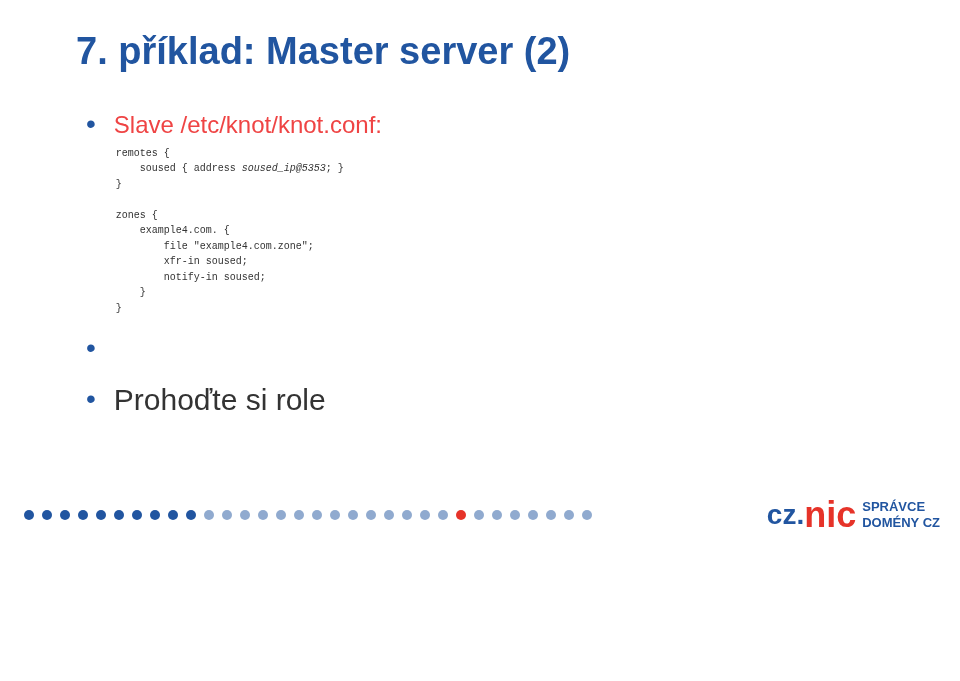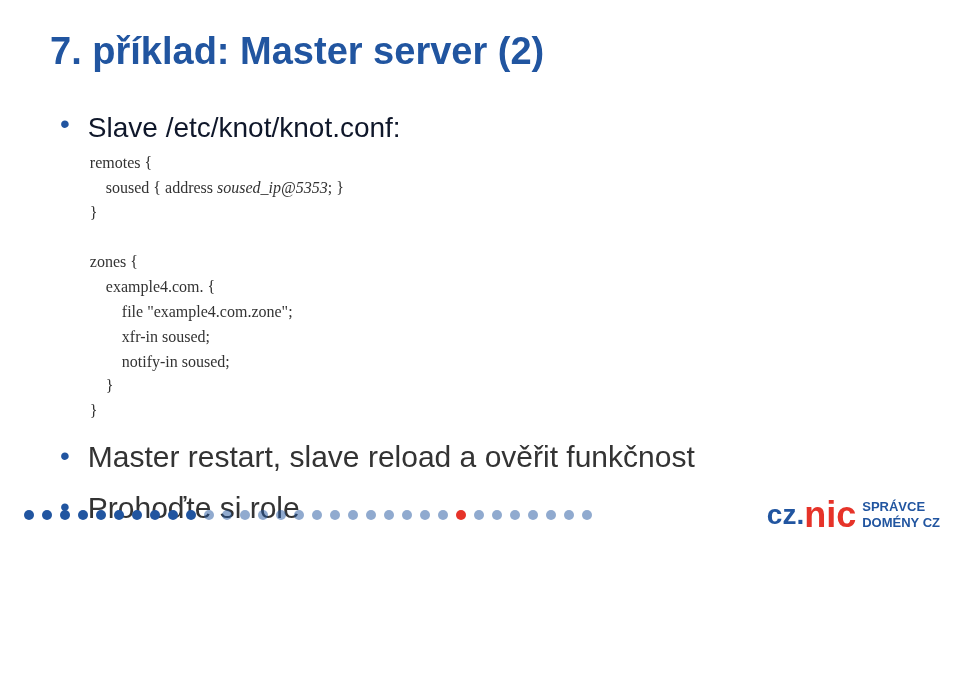"7. příklad: Master server (2)" .slide-container { padding: 30px 50px 20px 50px -> 30px 50px 20px 76px }
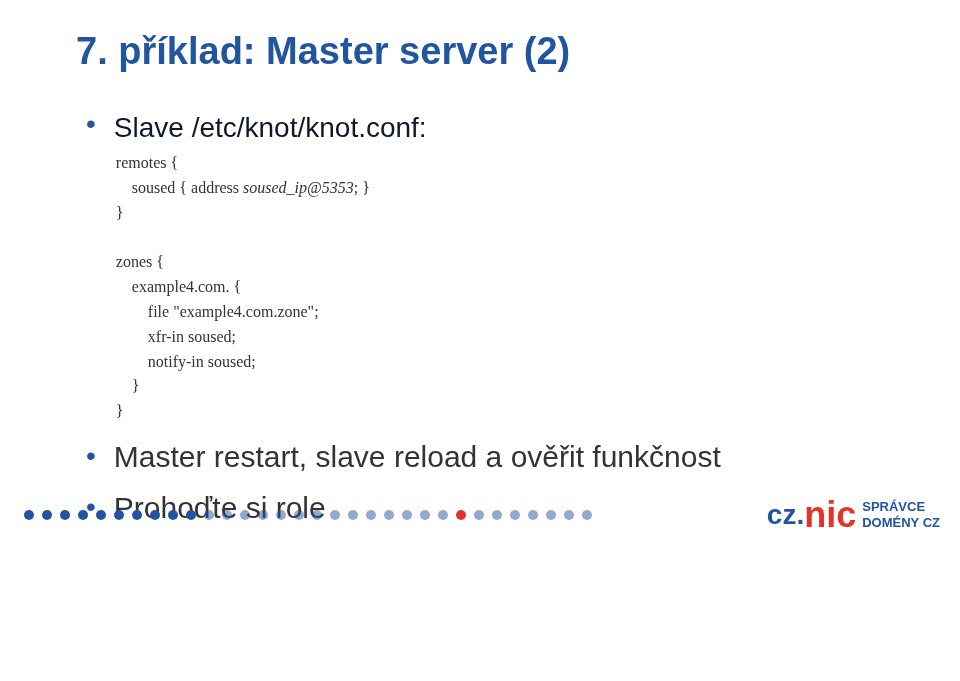"Slave /etc/knot/knot.conf:" .bullet-main-line { color: #0f172a -> #ef4444; font-size: 28px -> 24px }
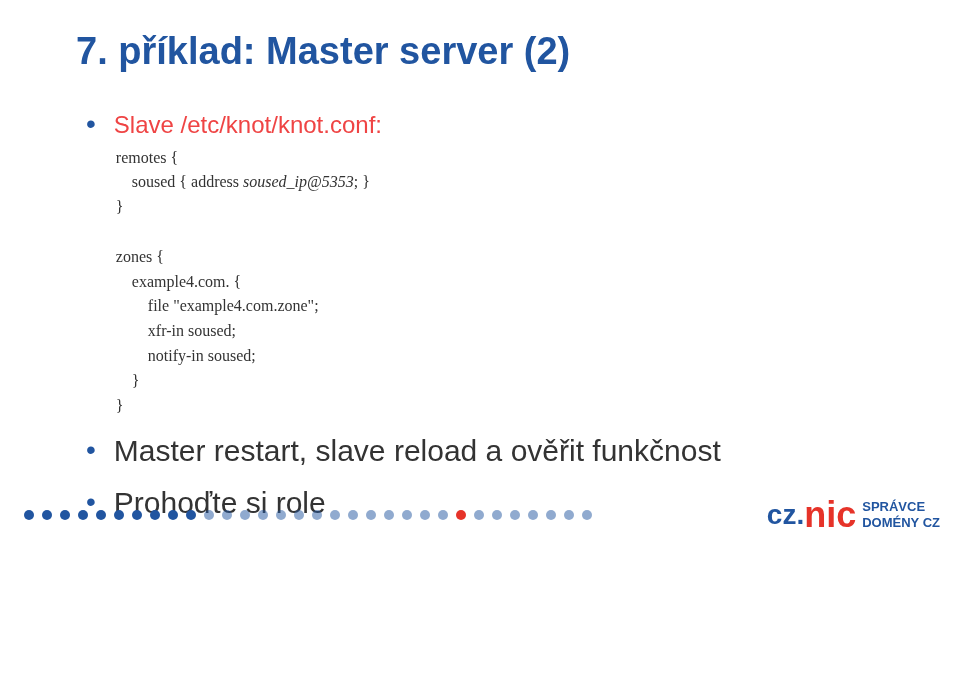"remotes {" .code-block { font-family: Liberation Serif, serif -> Liberation Mono, monospace; font-size: 16px -> 10px }
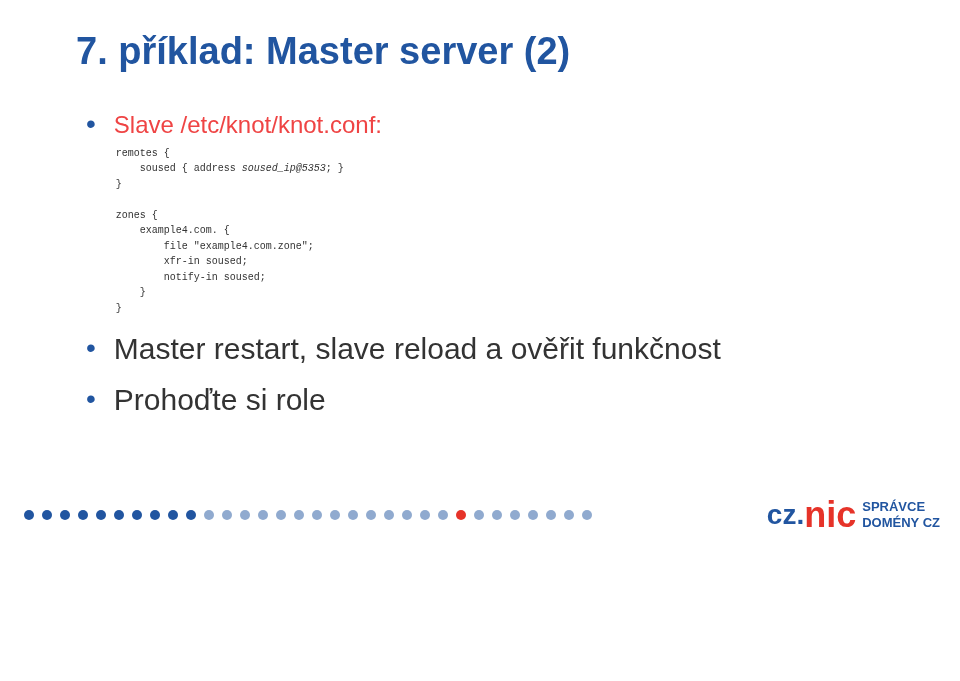"Master restart, slave reload a" div.bullet-text-large { html: <div>Master restart, slave reload a ověřit funkčnost</div> -> none }
